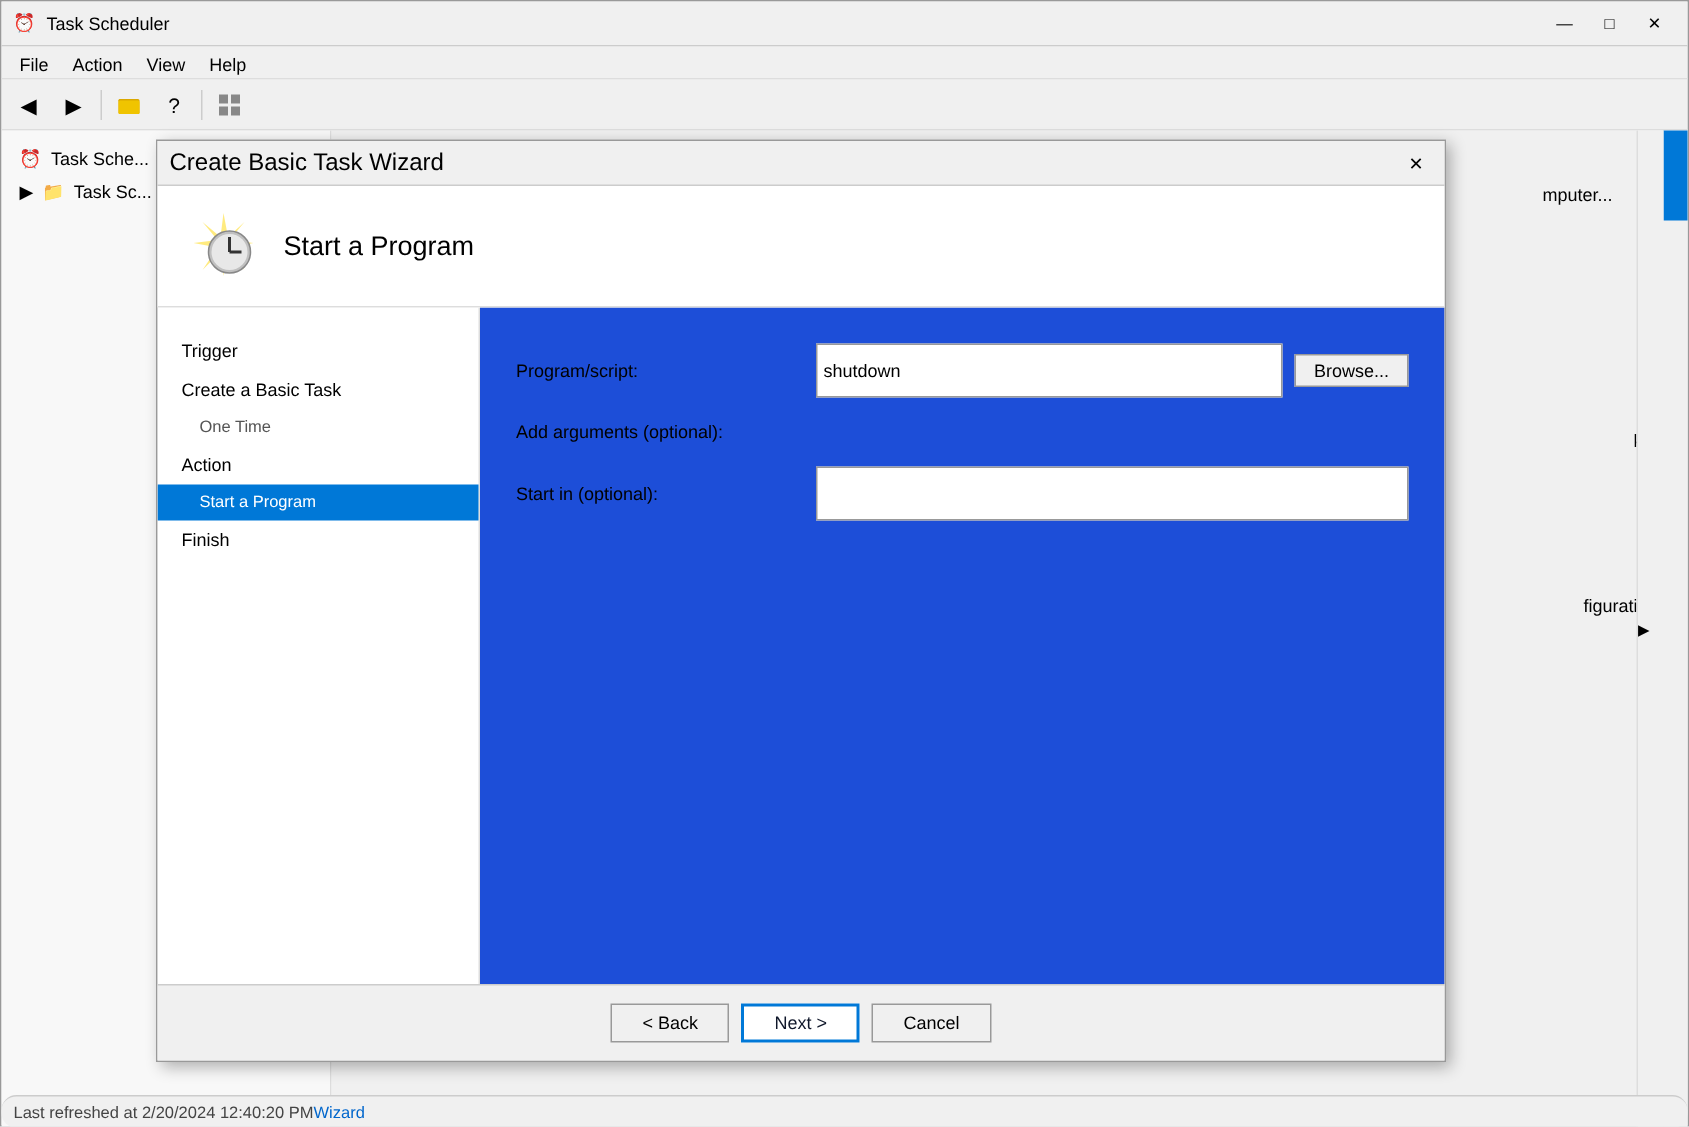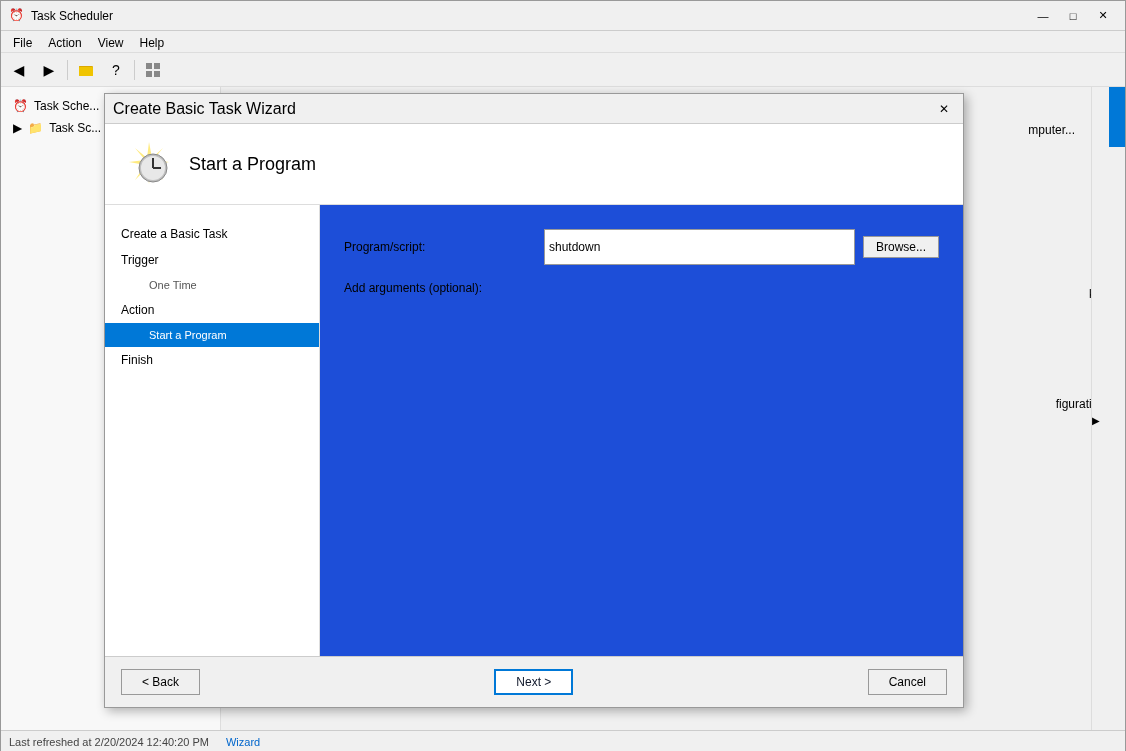"Create a Basic Task" div.wizard-step { order: before "Trigger" -> after "Trigger" }
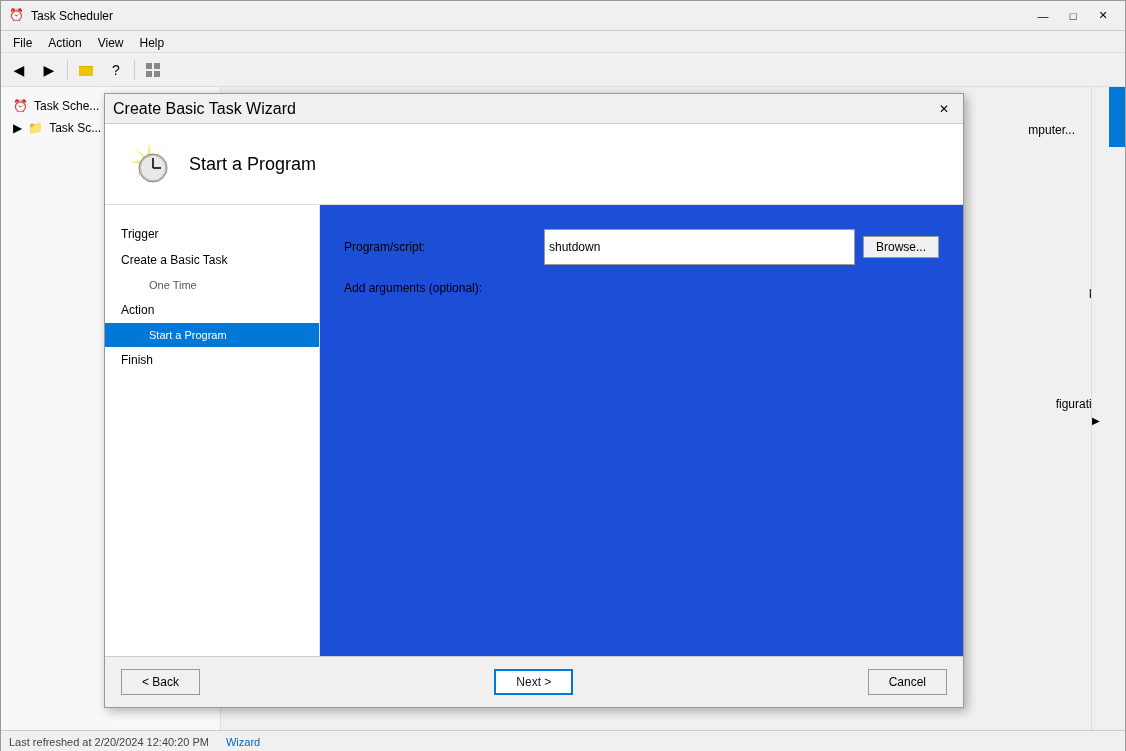"One Time" .wizard-step.sub { padding-left: 44px -> 28px }
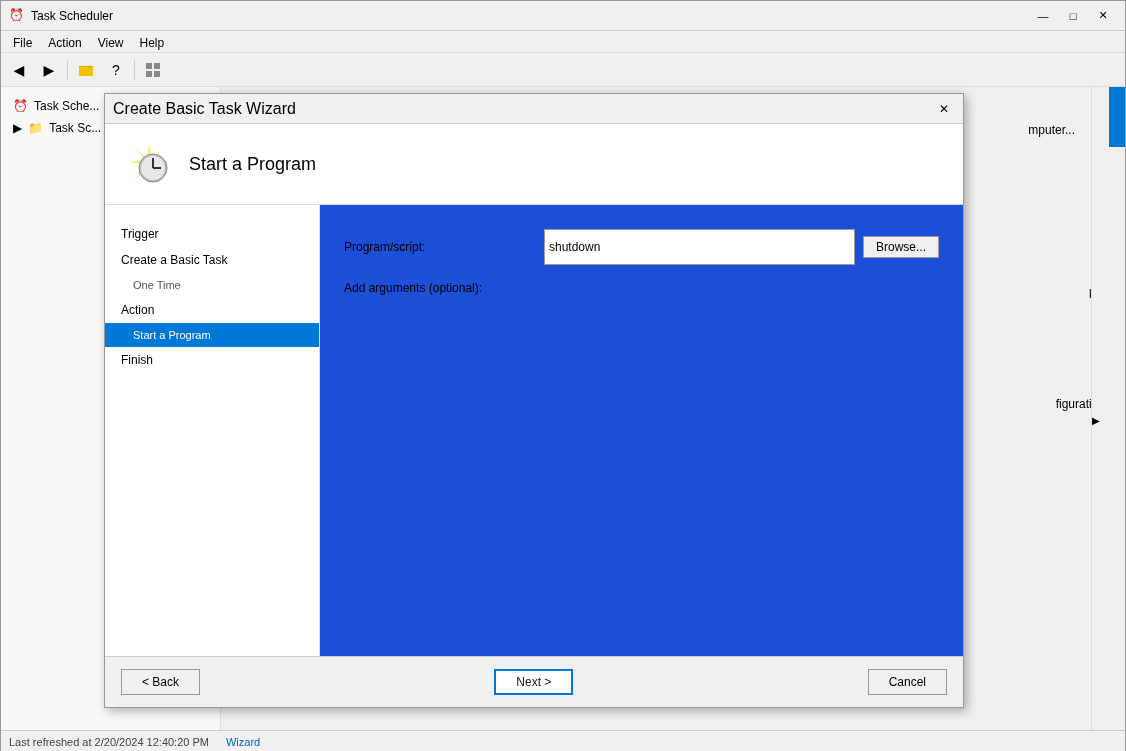"Start in (optional):" div.form-row { html: none -> <div> <label>Start in (optional):</label> <input> </div> }
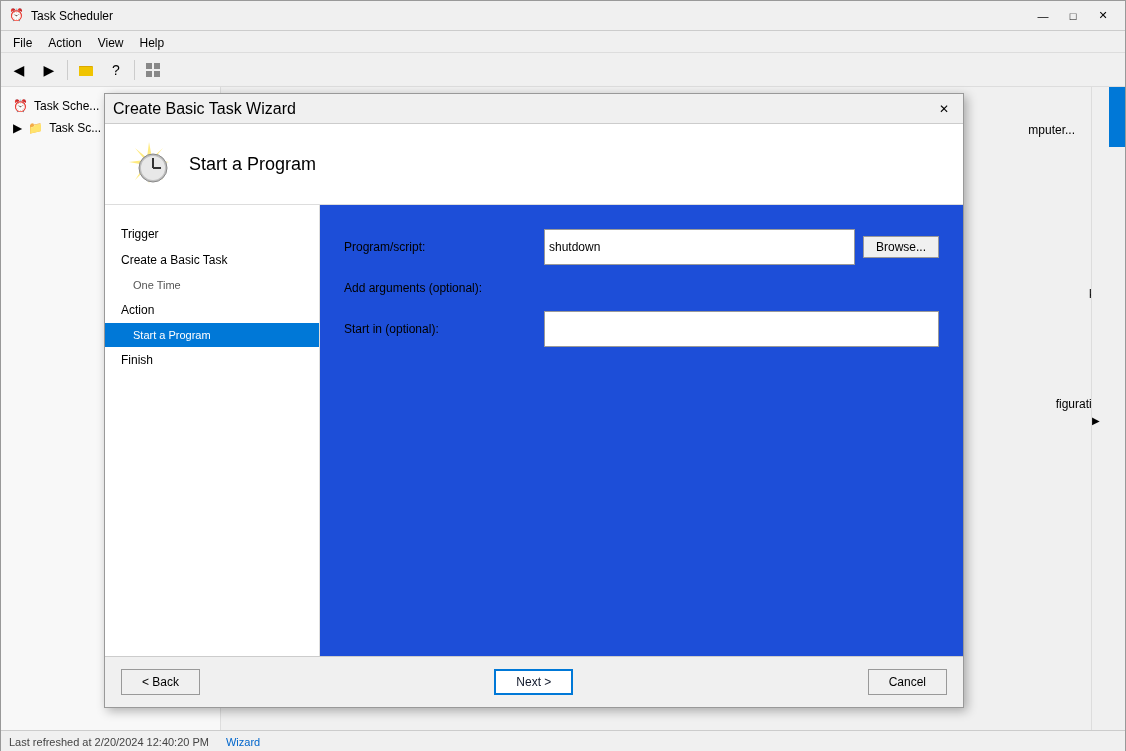"< Back" .dialog-footer { justify-content: space-between -> center }
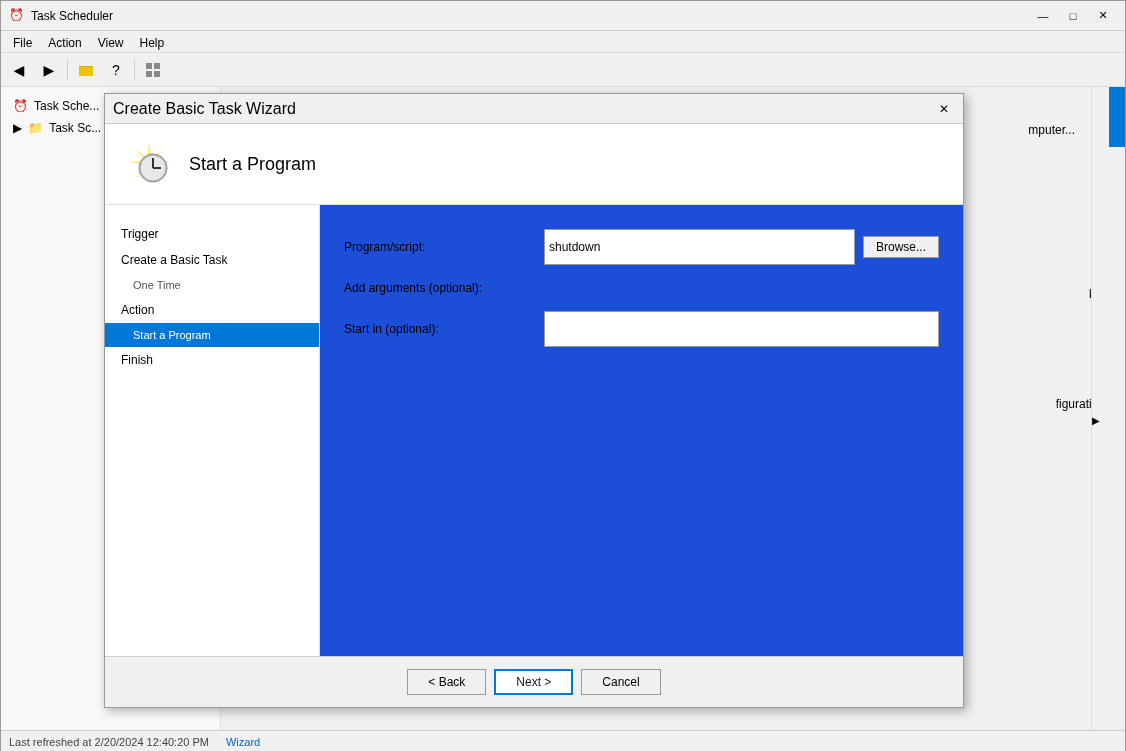"Last refreshed at 2/20/2024 12:40:20" .status-bar { border-radius: none -> 10px; gap: 17px -> 0 }
